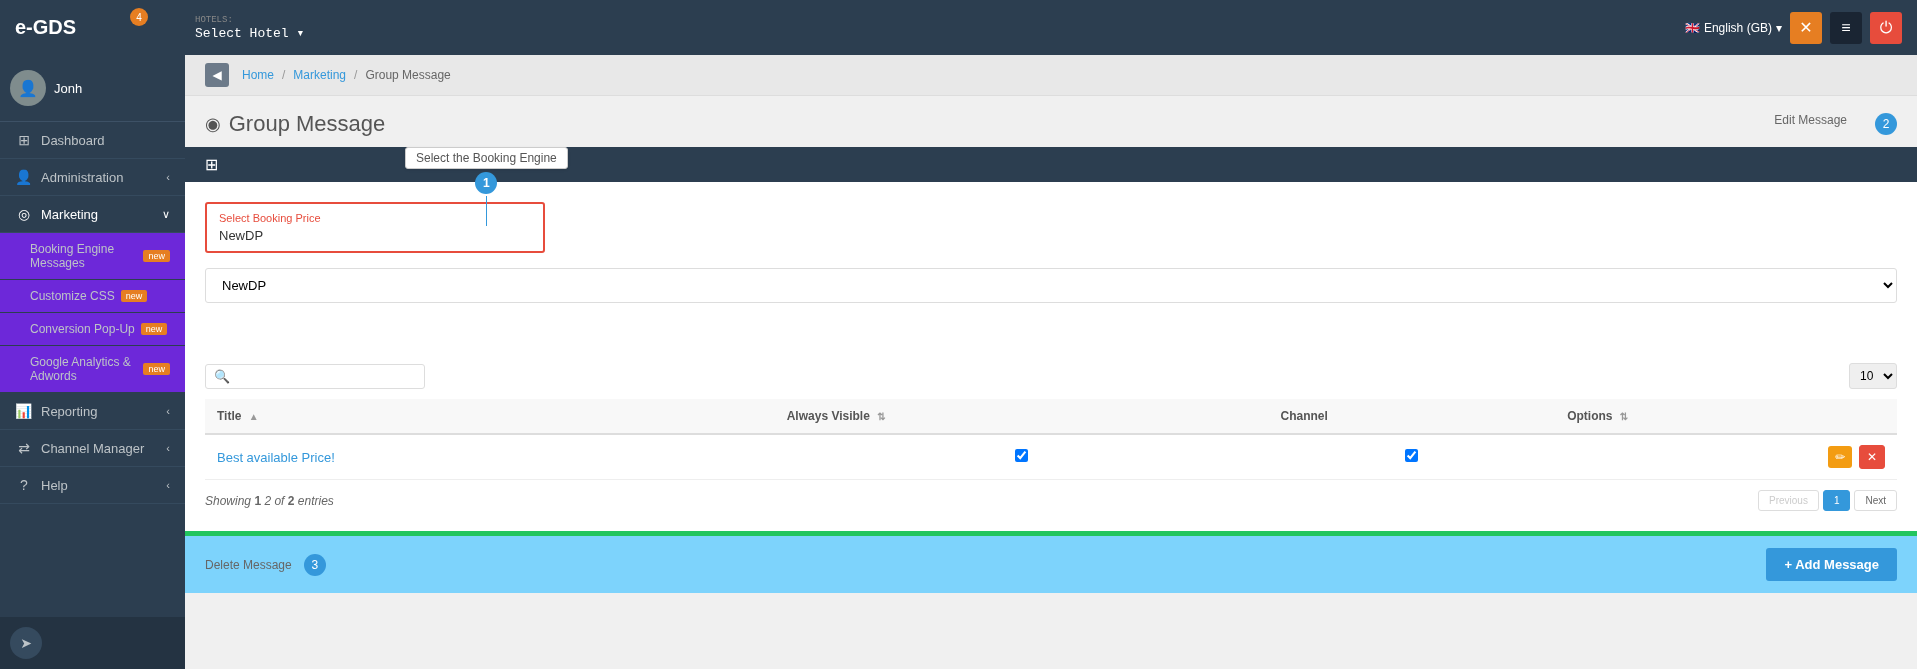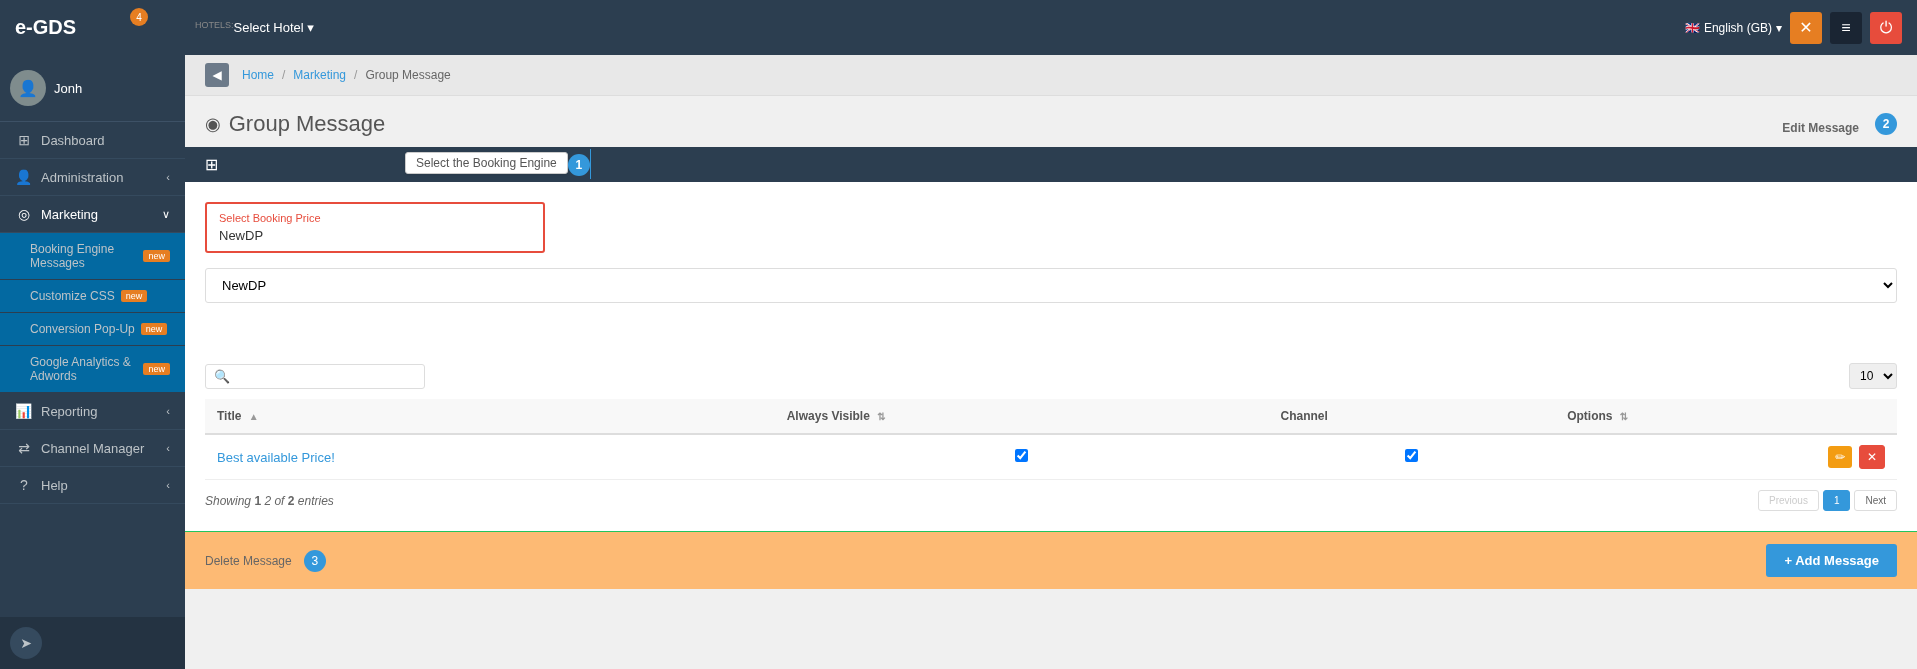"HOTELS:" .top-navbar .hotel-selector { flex-direction: none -> column; font-family: none -> Liberation Mono, monospace }
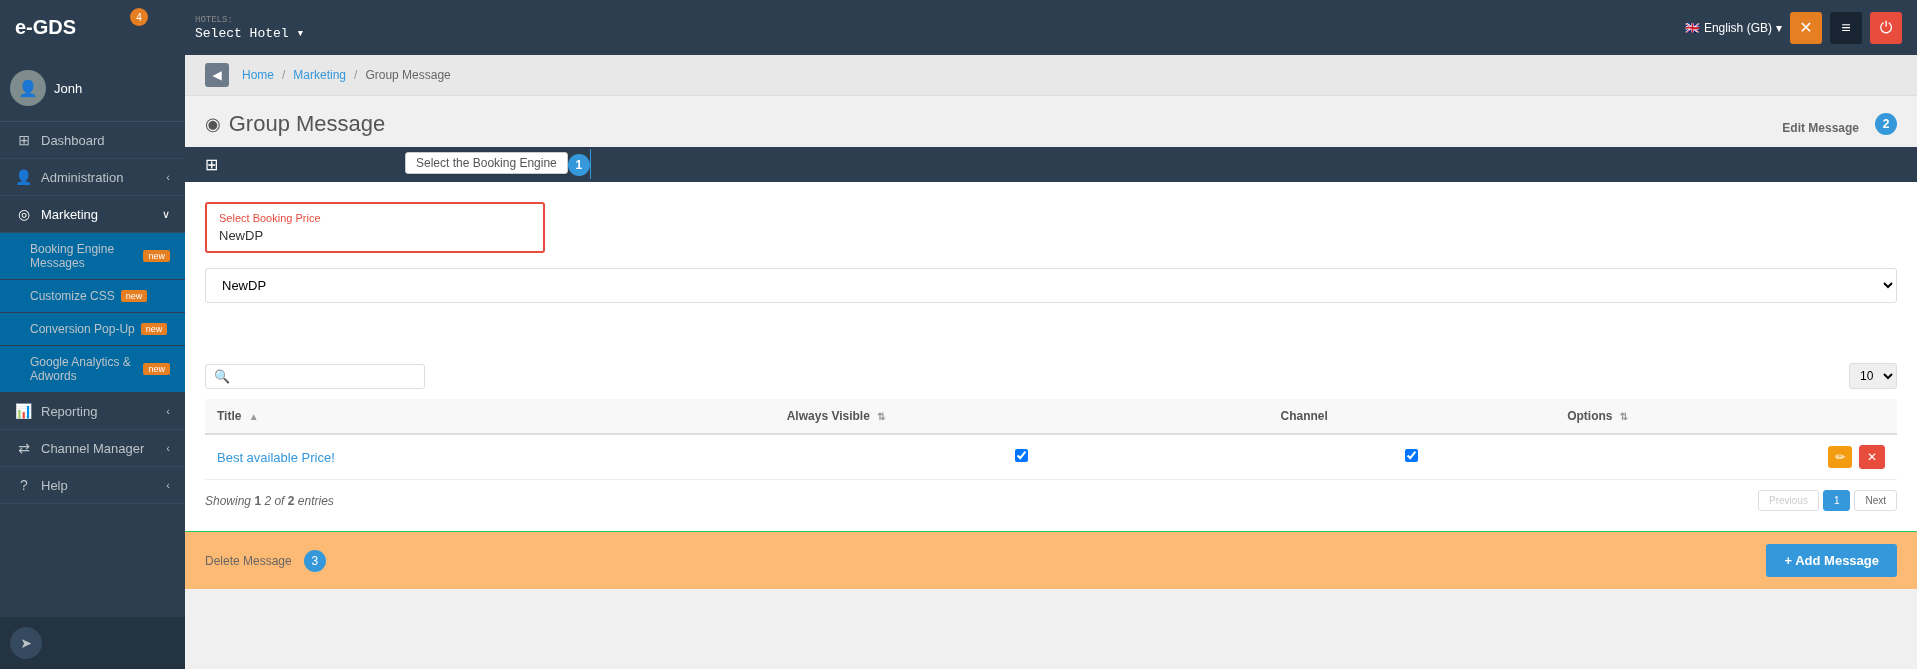"Edit Message" div { align-items: flex-end -> flex-start; font-weight: bold -> none; gap: 10px -> 22px }
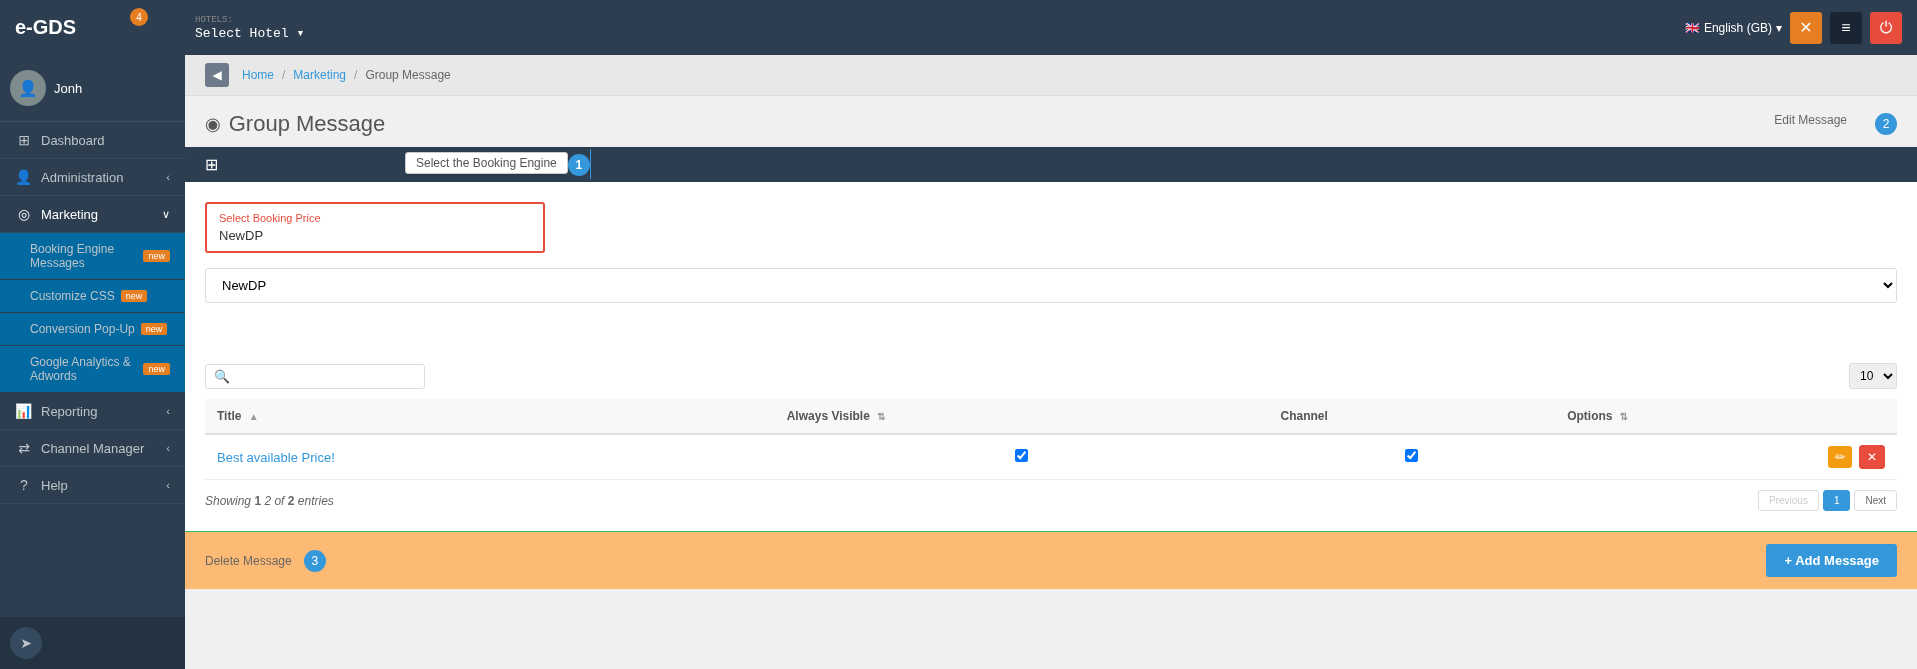"Select the Booking Engine" div { flex-direction: row -> column }
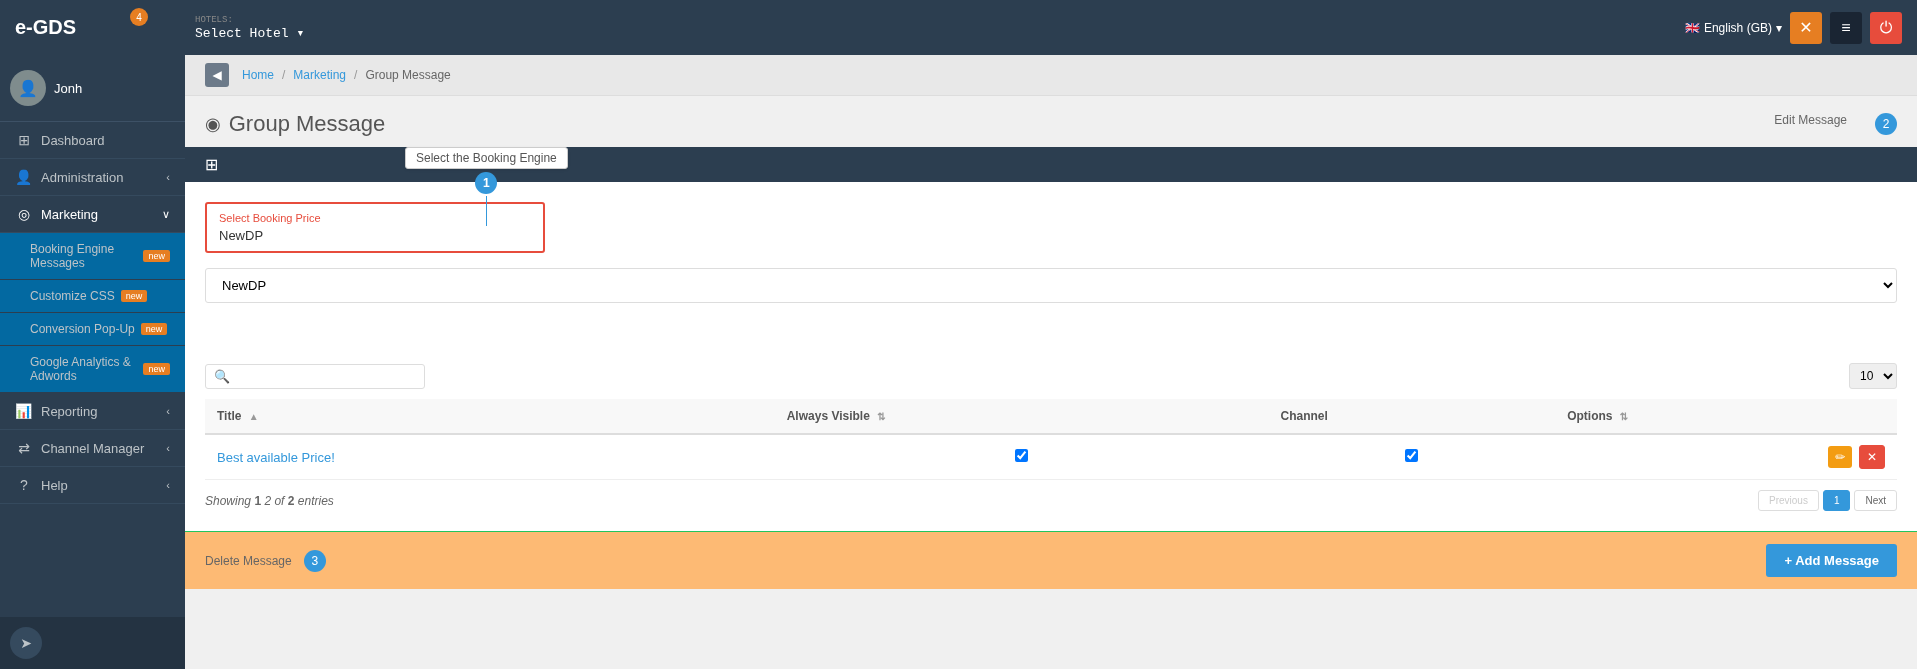"Booking Engine Messages" .sidebar-submenu { background: #0369a1 -> #6d28d9 }
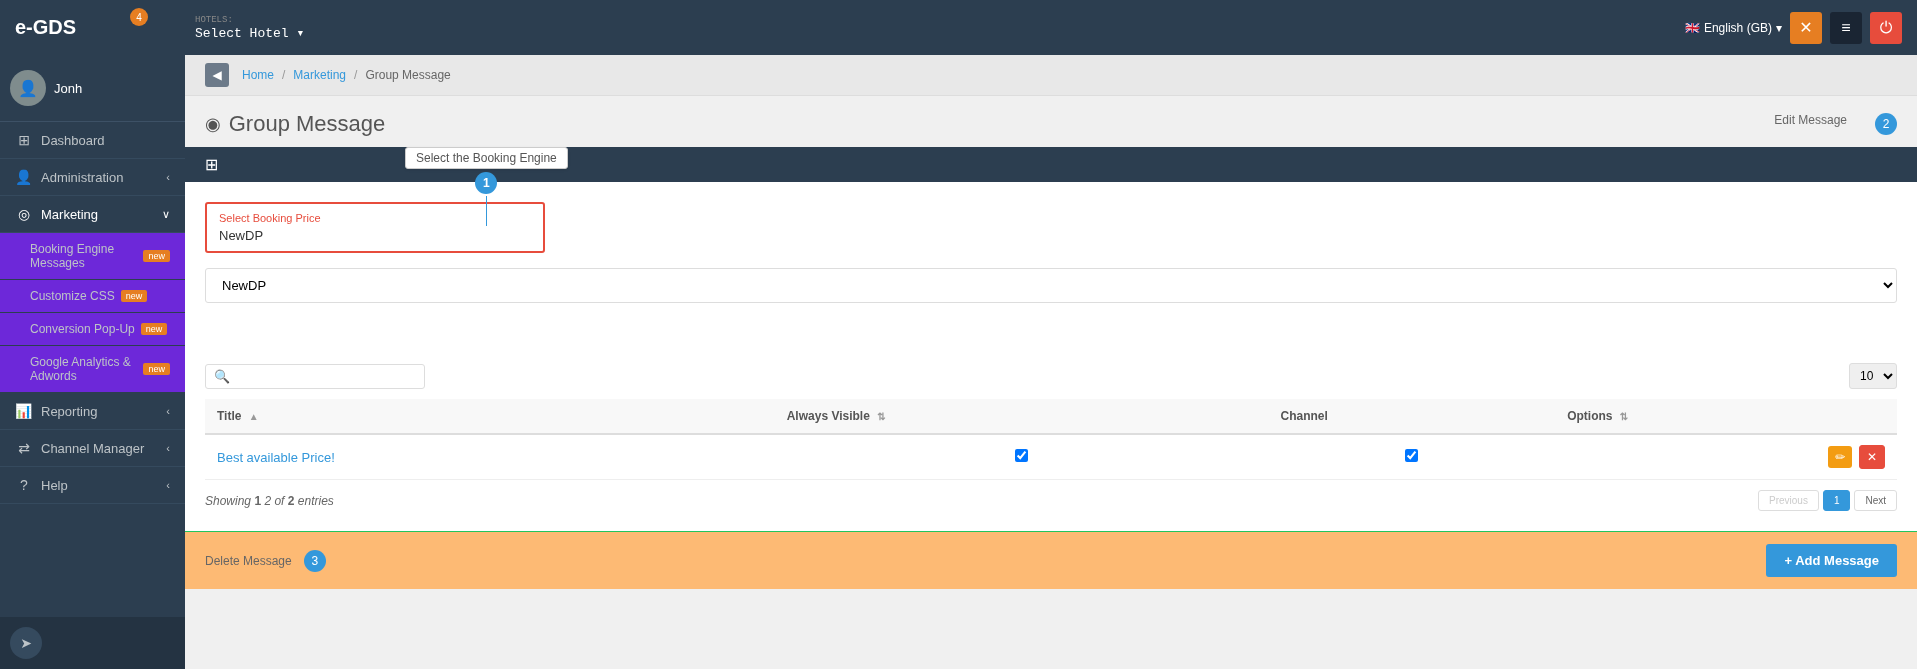"Delete Message" .bottom-bar { background: #fdba74 -> #7dd3fc; border-top: 1px solid #22c55e -> 5px solid #22c55e }
